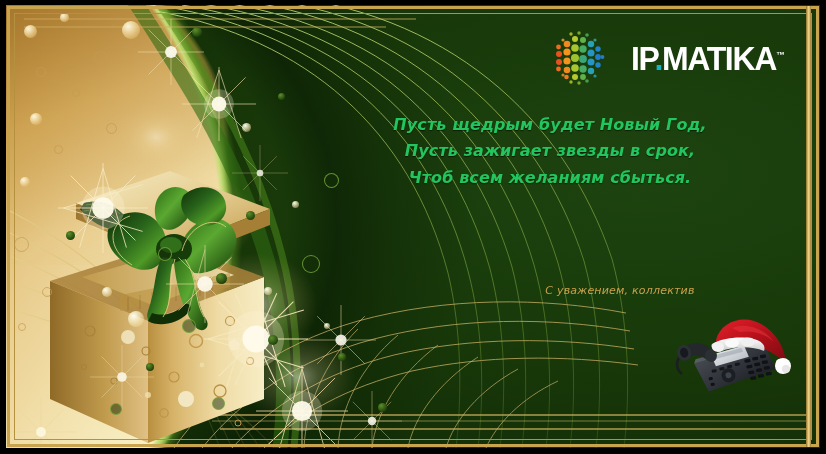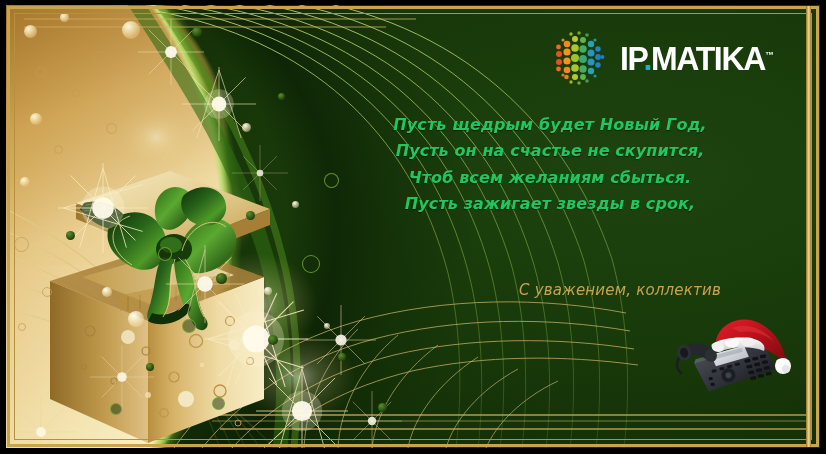"IP.MATIKA™" .logo { gap: 13px -> 24px }
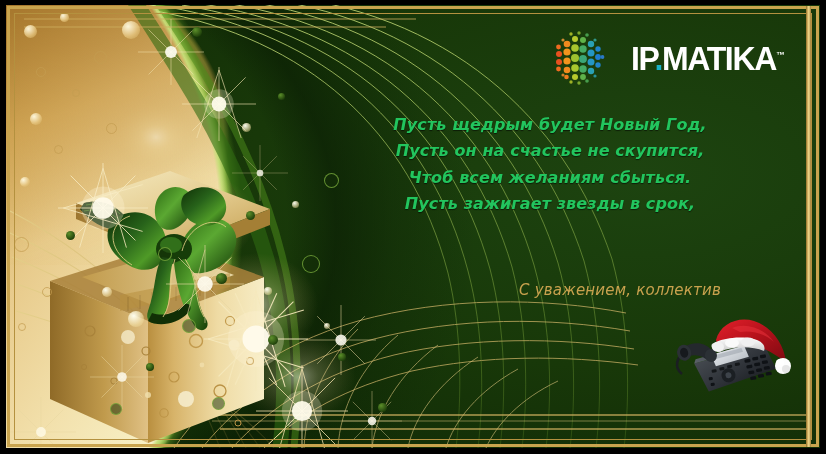"Пусть он на счастье не" div { html: <div>Пусть он на счастье не скупится,</div> -> none }
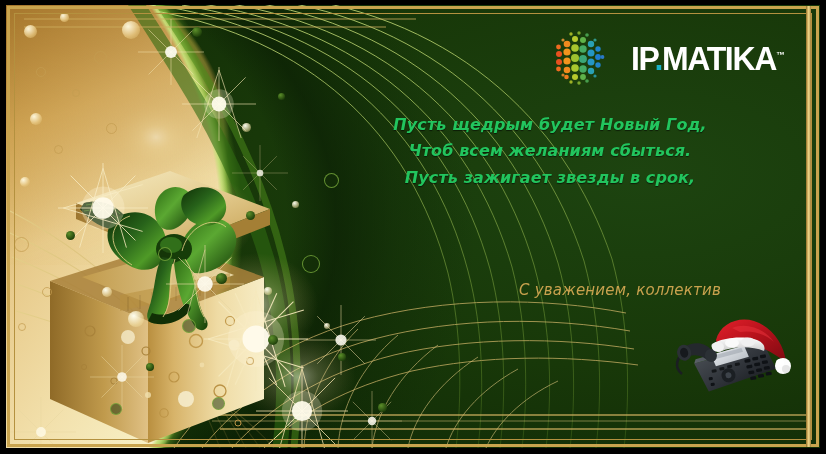"Чтоб всем желаниям сбыться." div { order: before "Пусть зажигает звезды в срок," -> after "Пусть зажигает звезды в срок," }
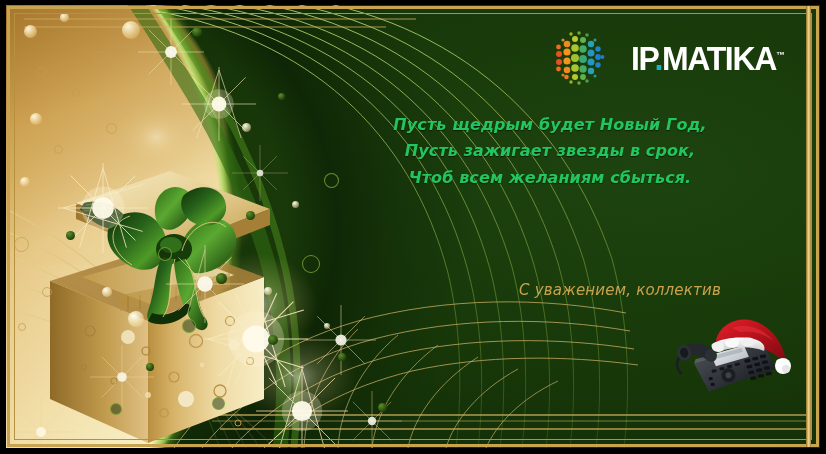"С уважением, коллектив" .sig { font-size: 15px -> 11px }
